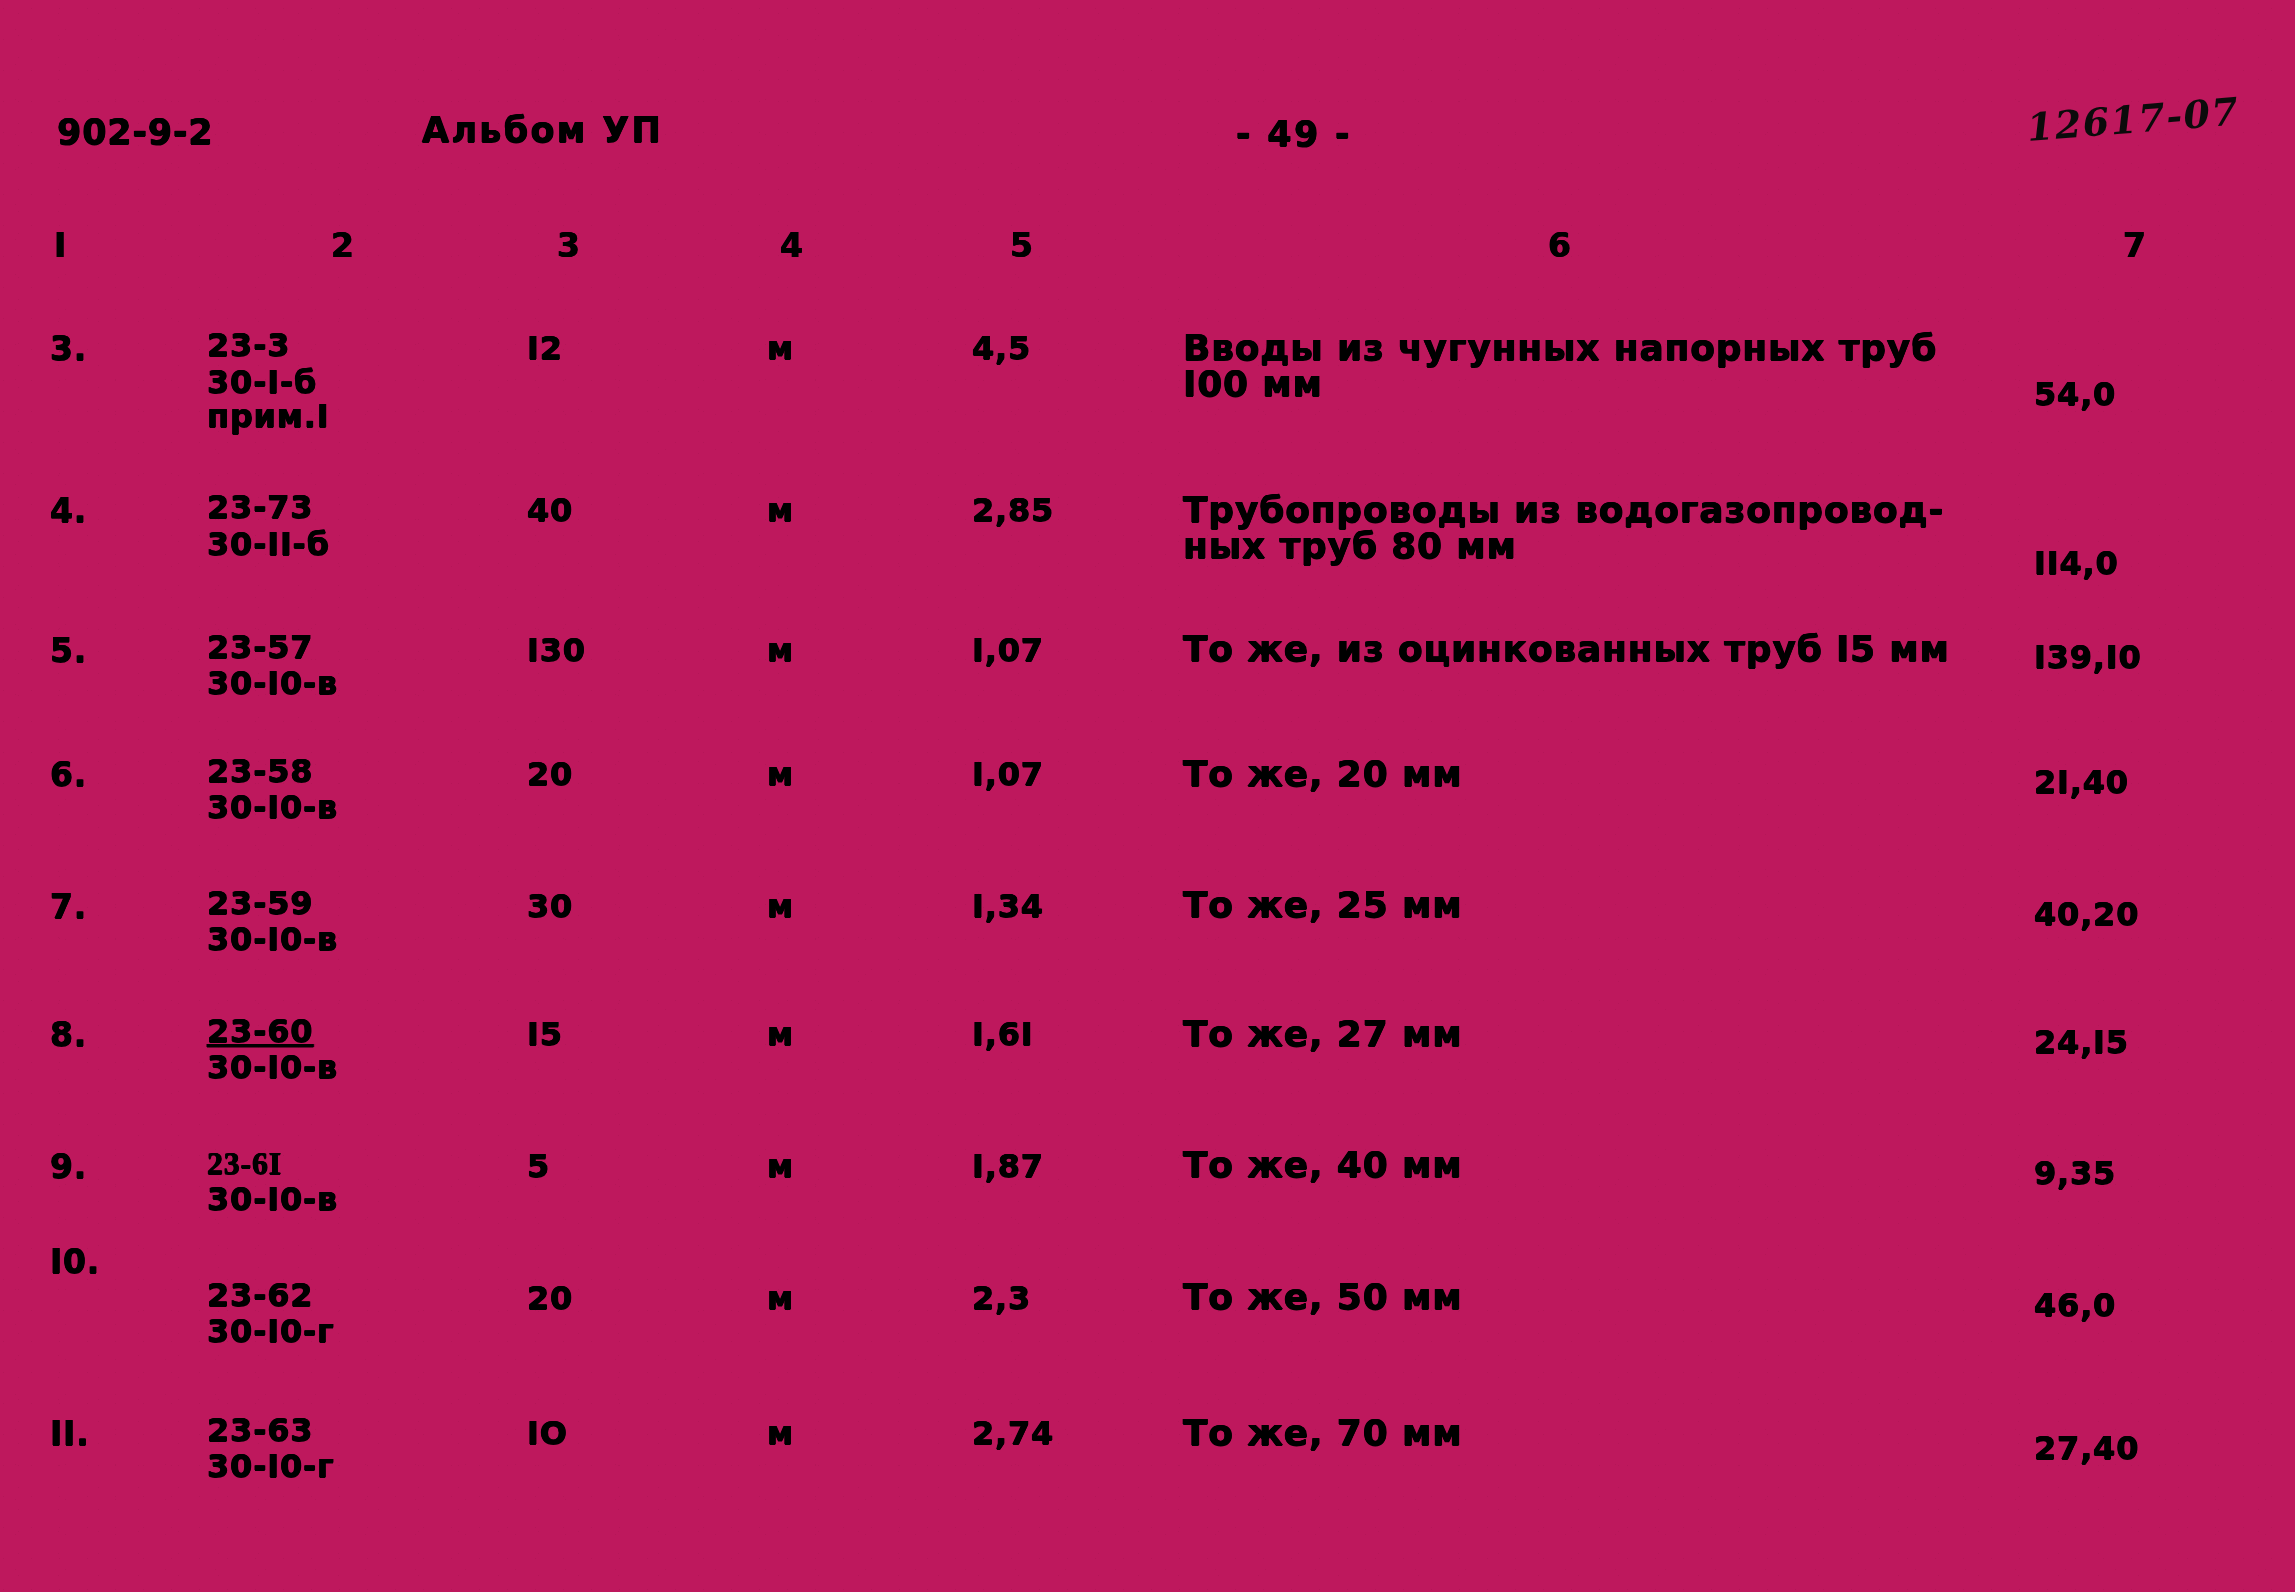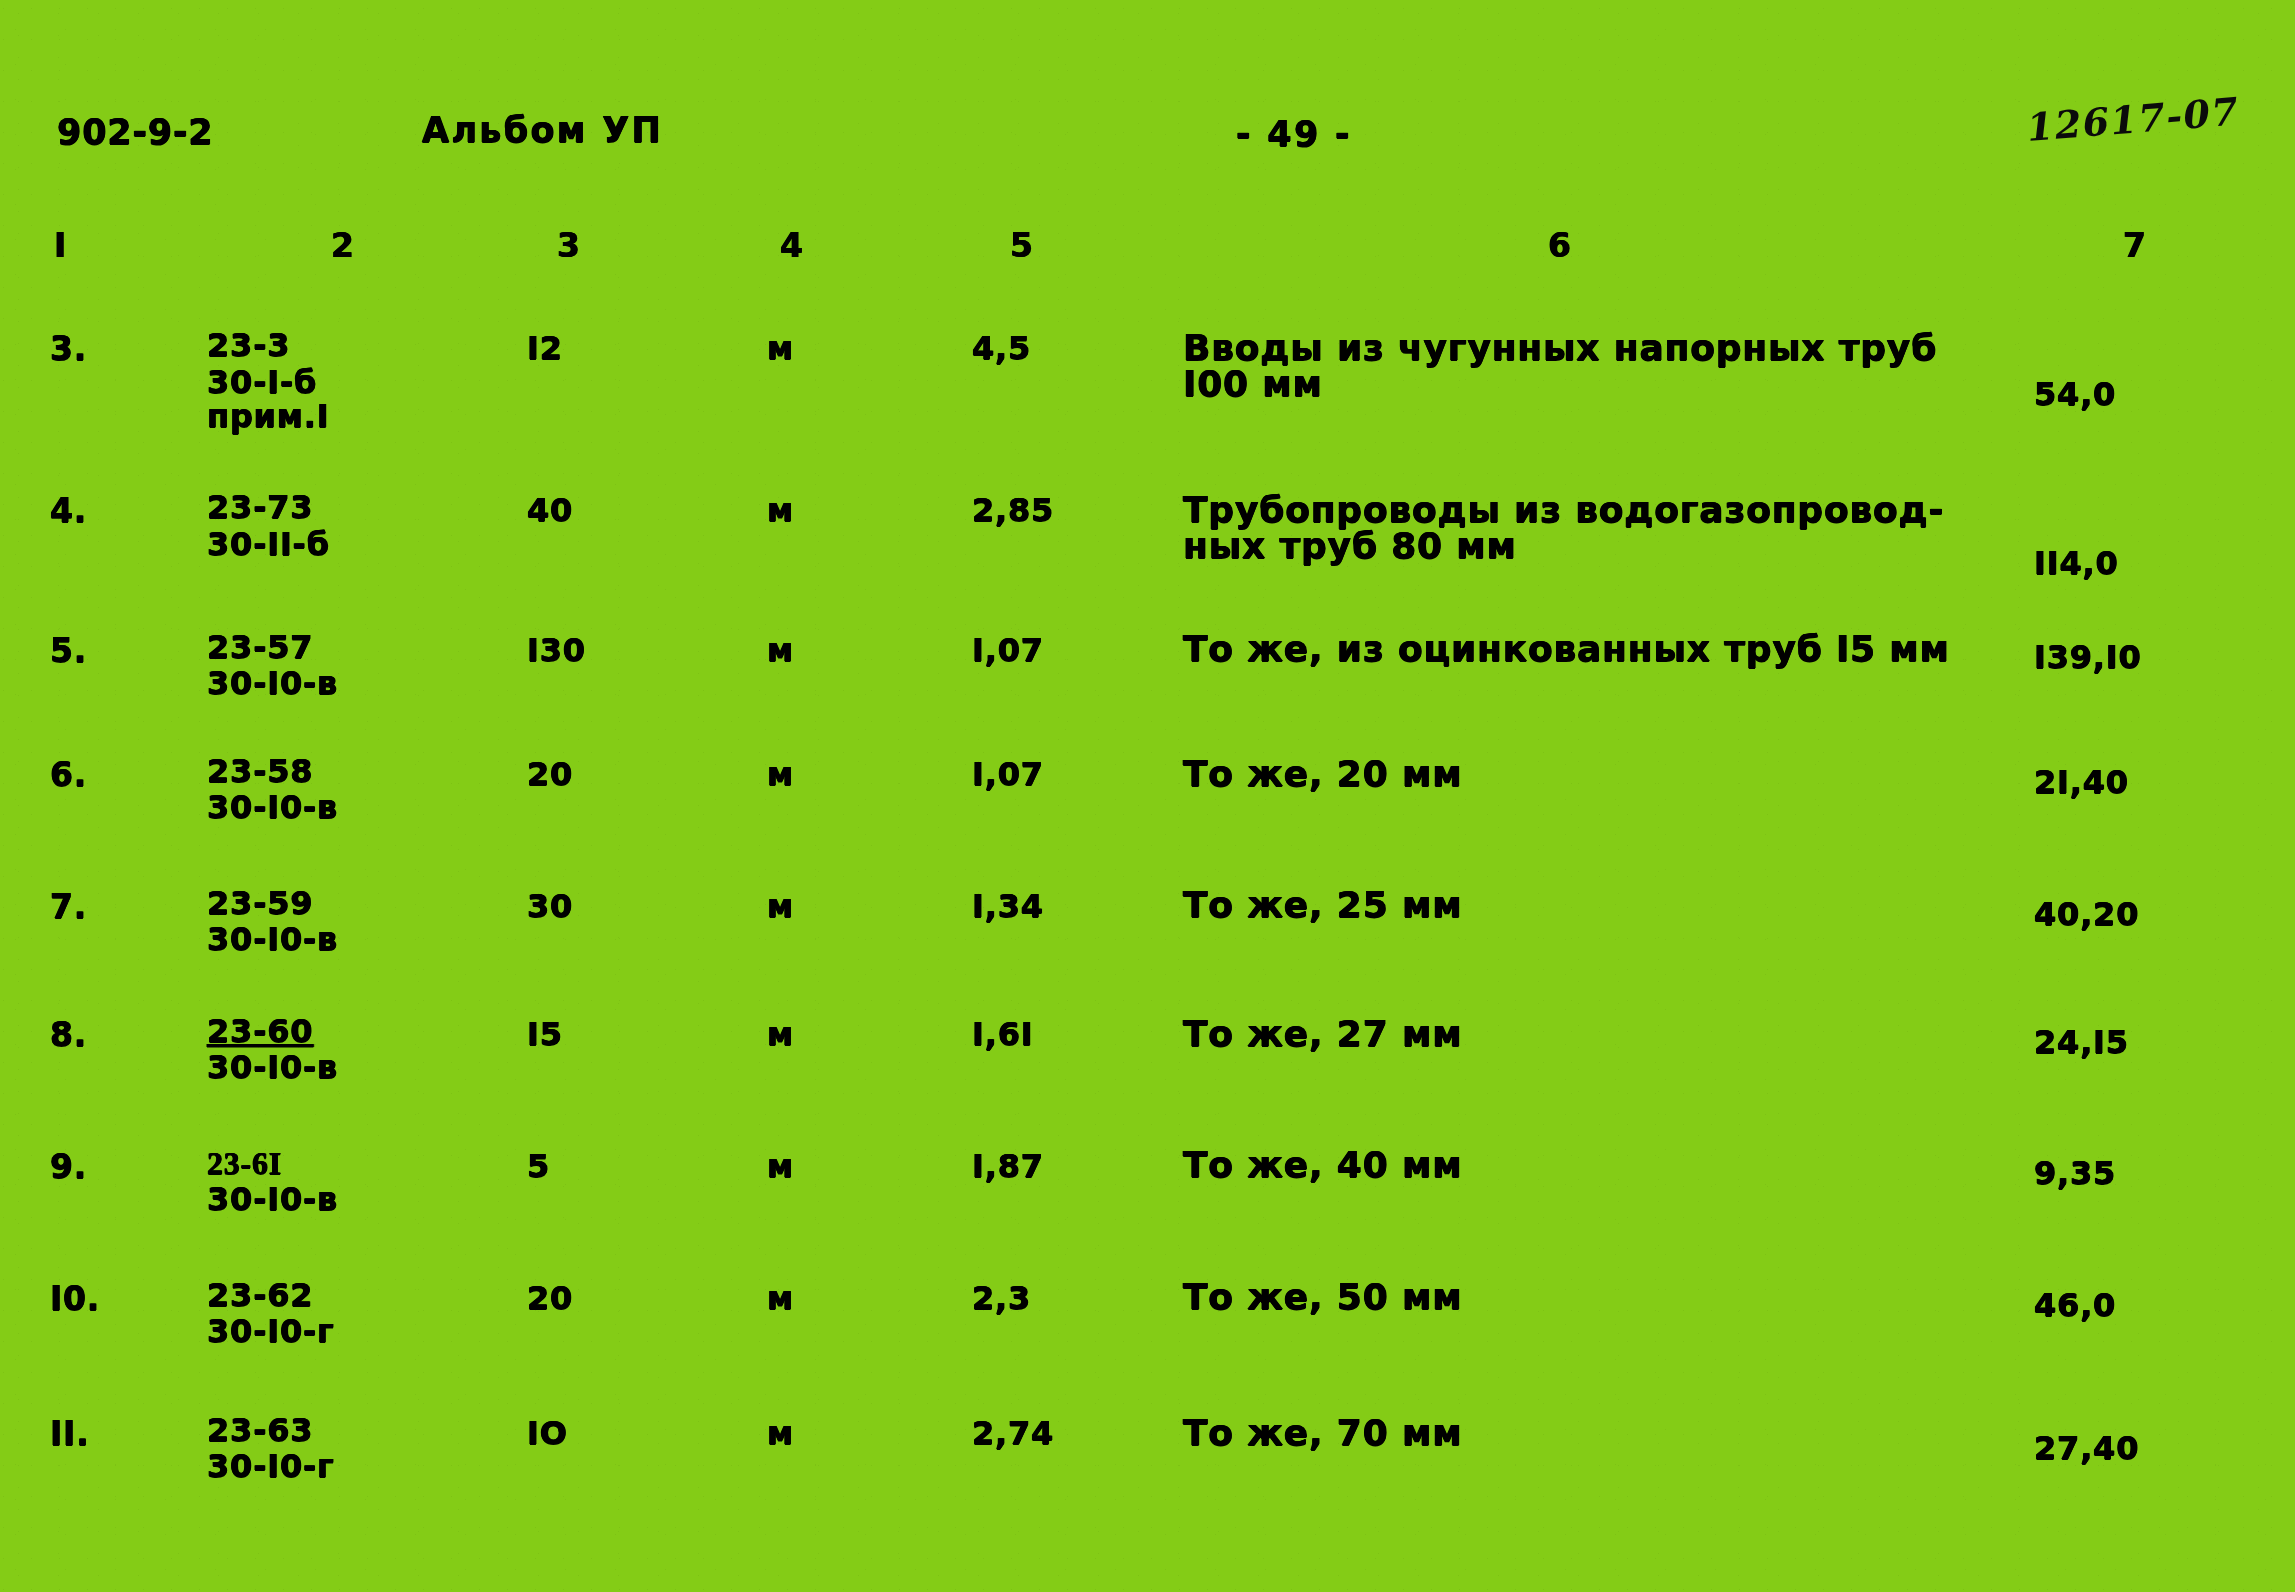"902-9-2" #page { background: #84cc16 -> #be185d }
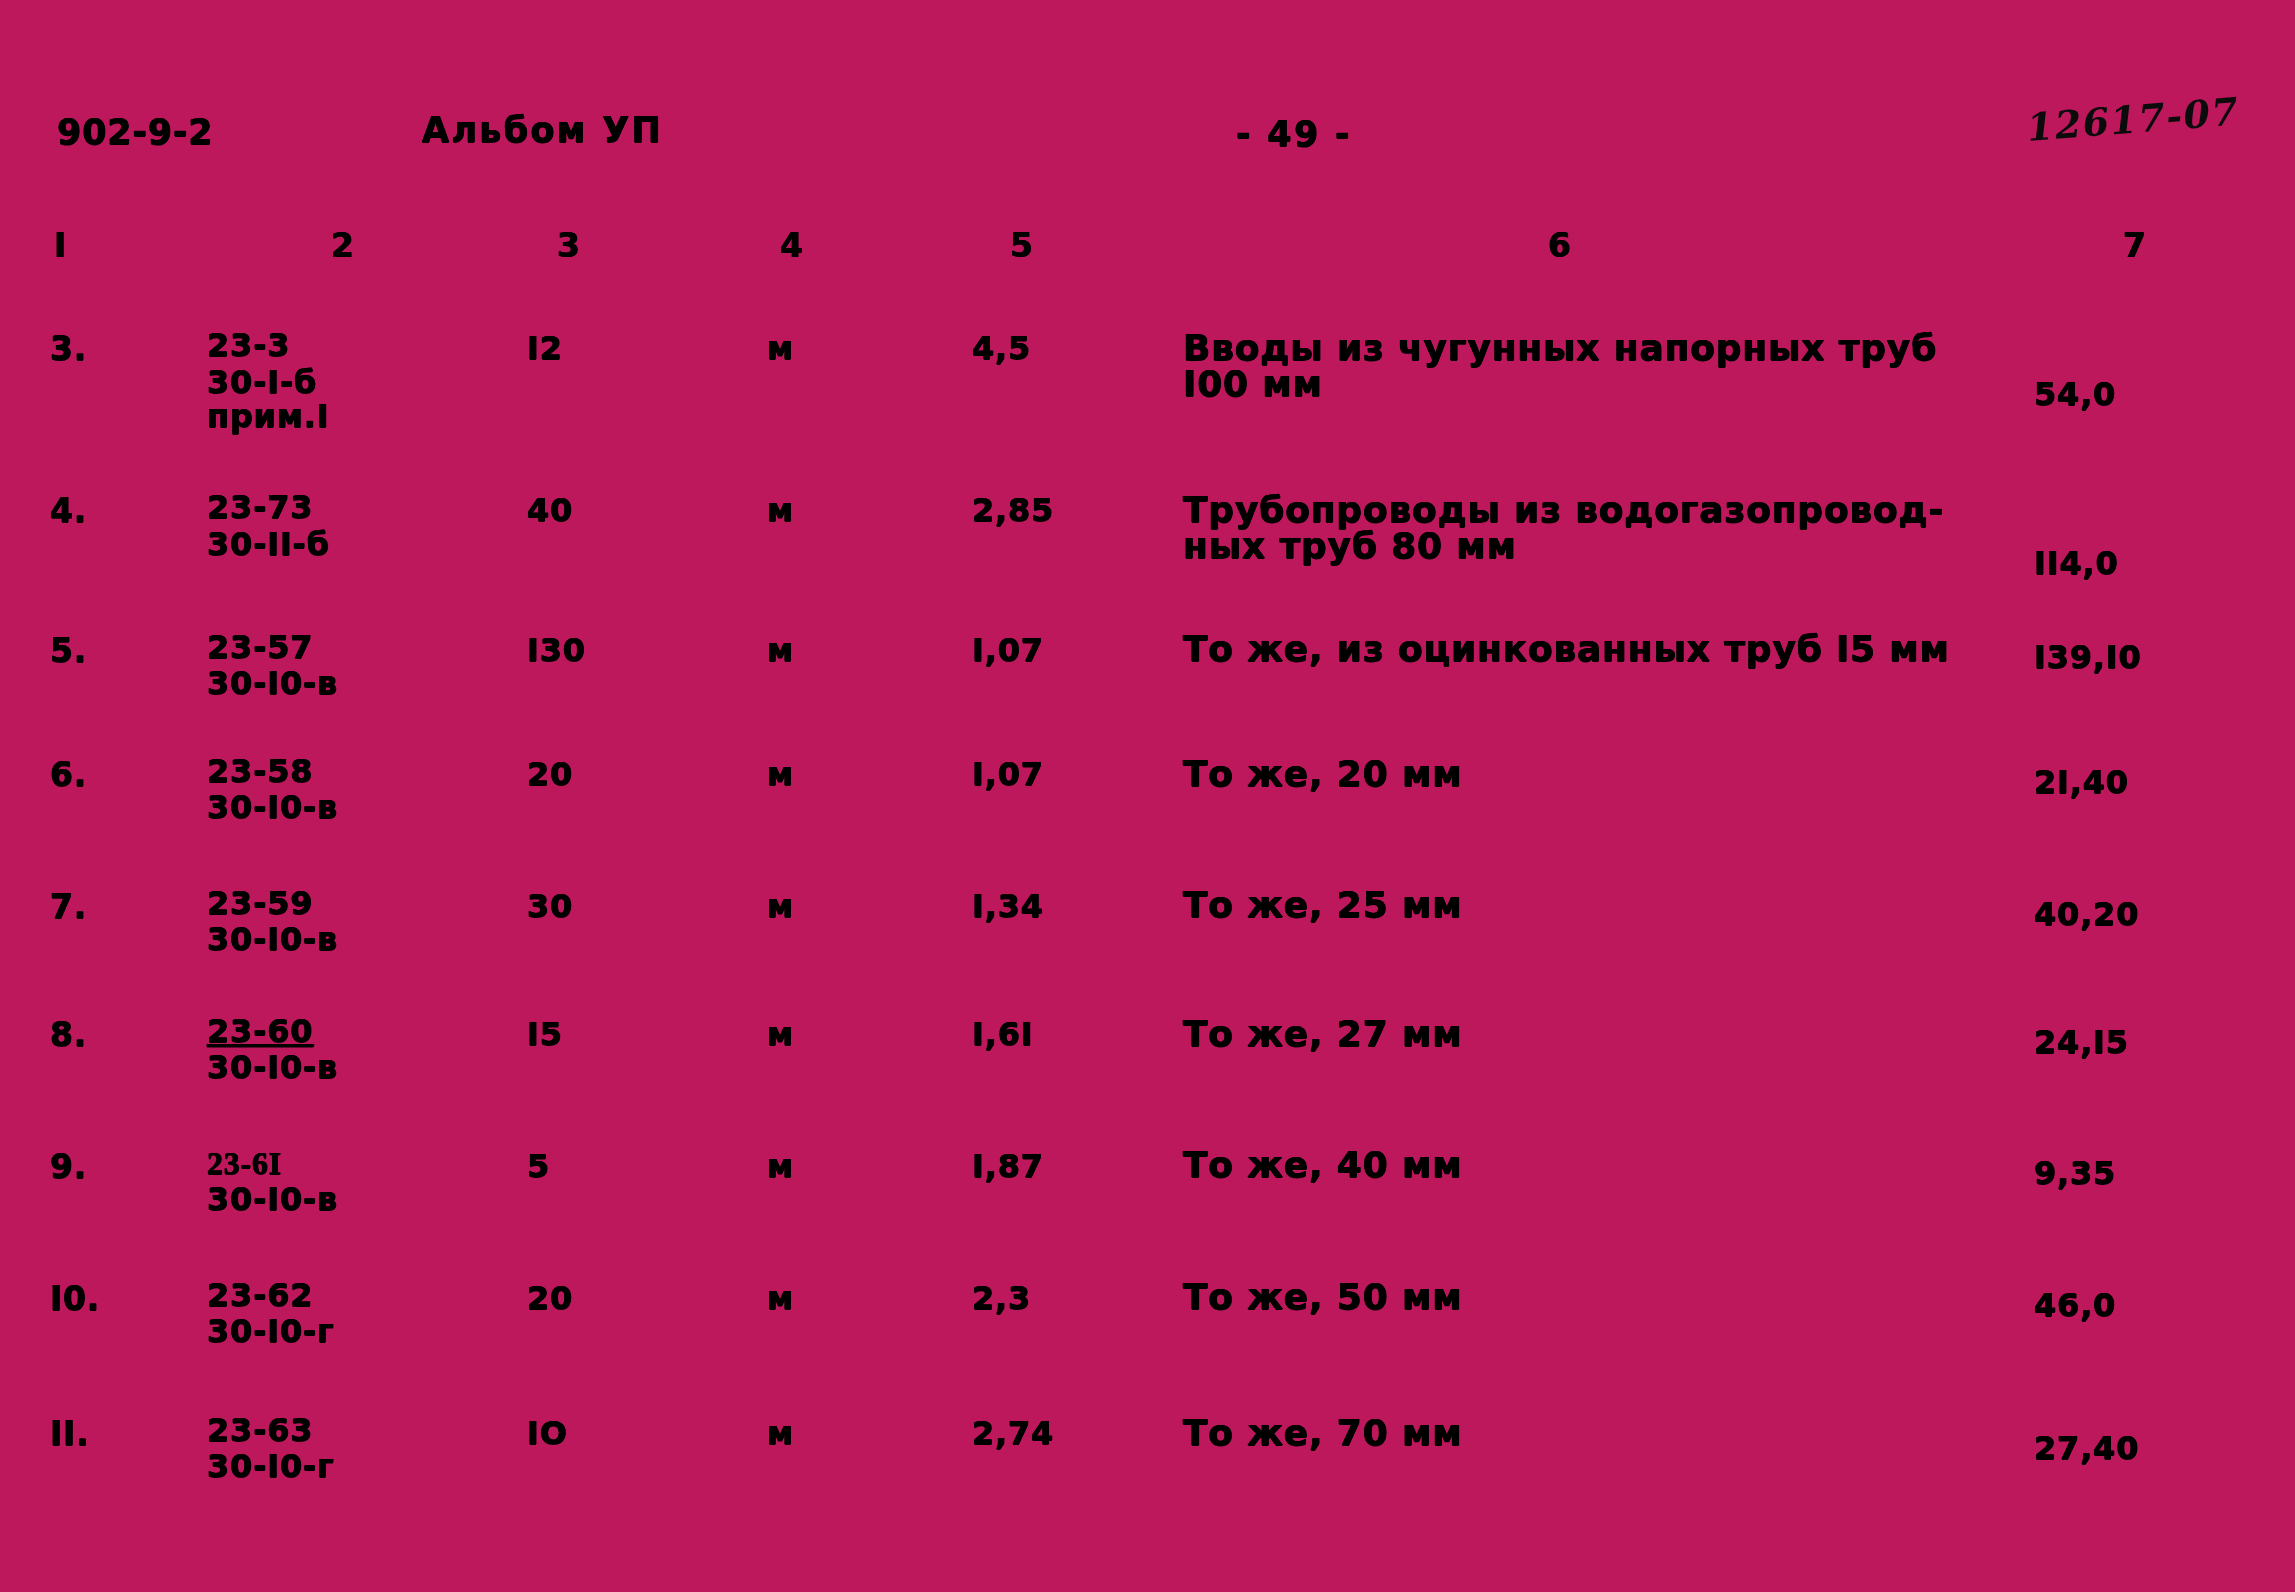"I0." div.abs { top: 1281px -> 1244px }
